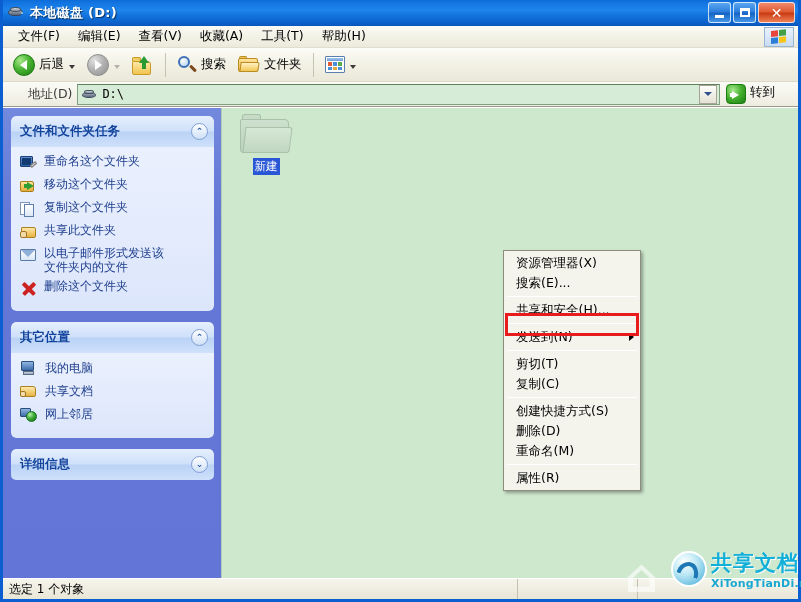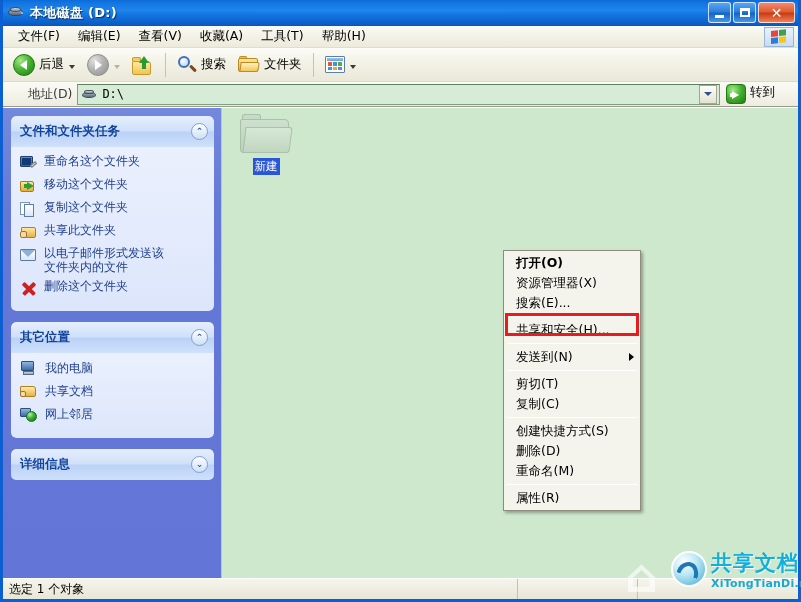"打开(O)" div.ctx-item { html: <div>打开(O)</div> -> none }
